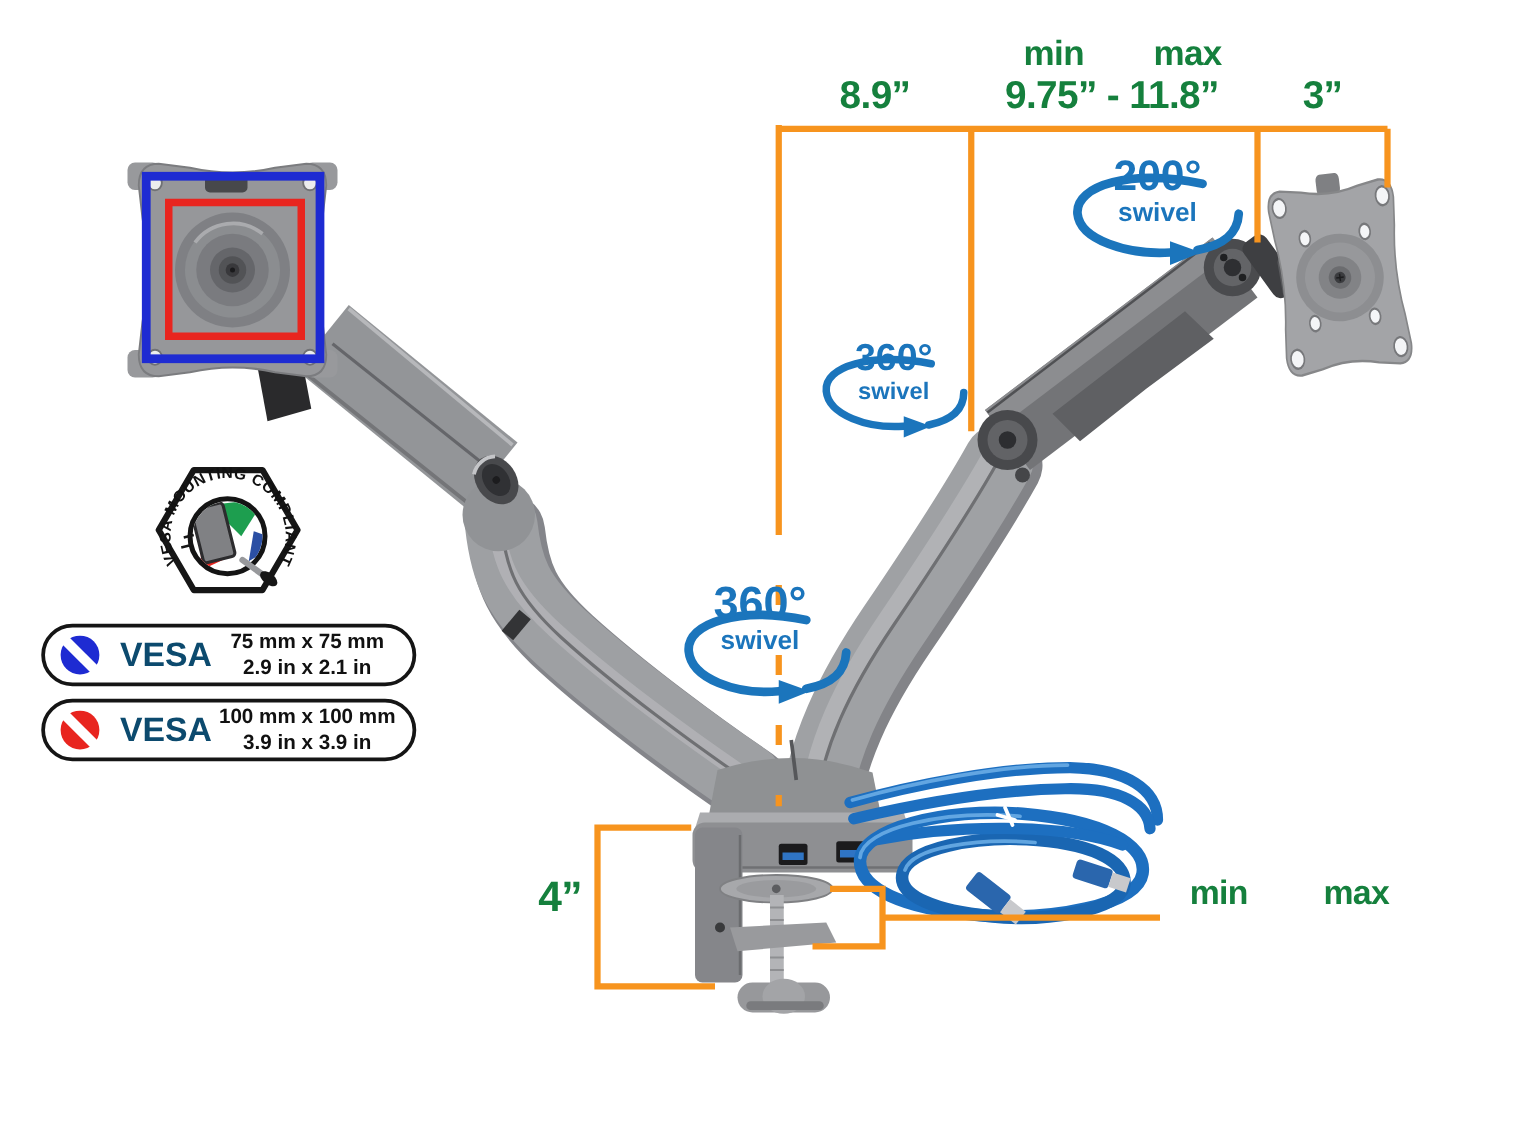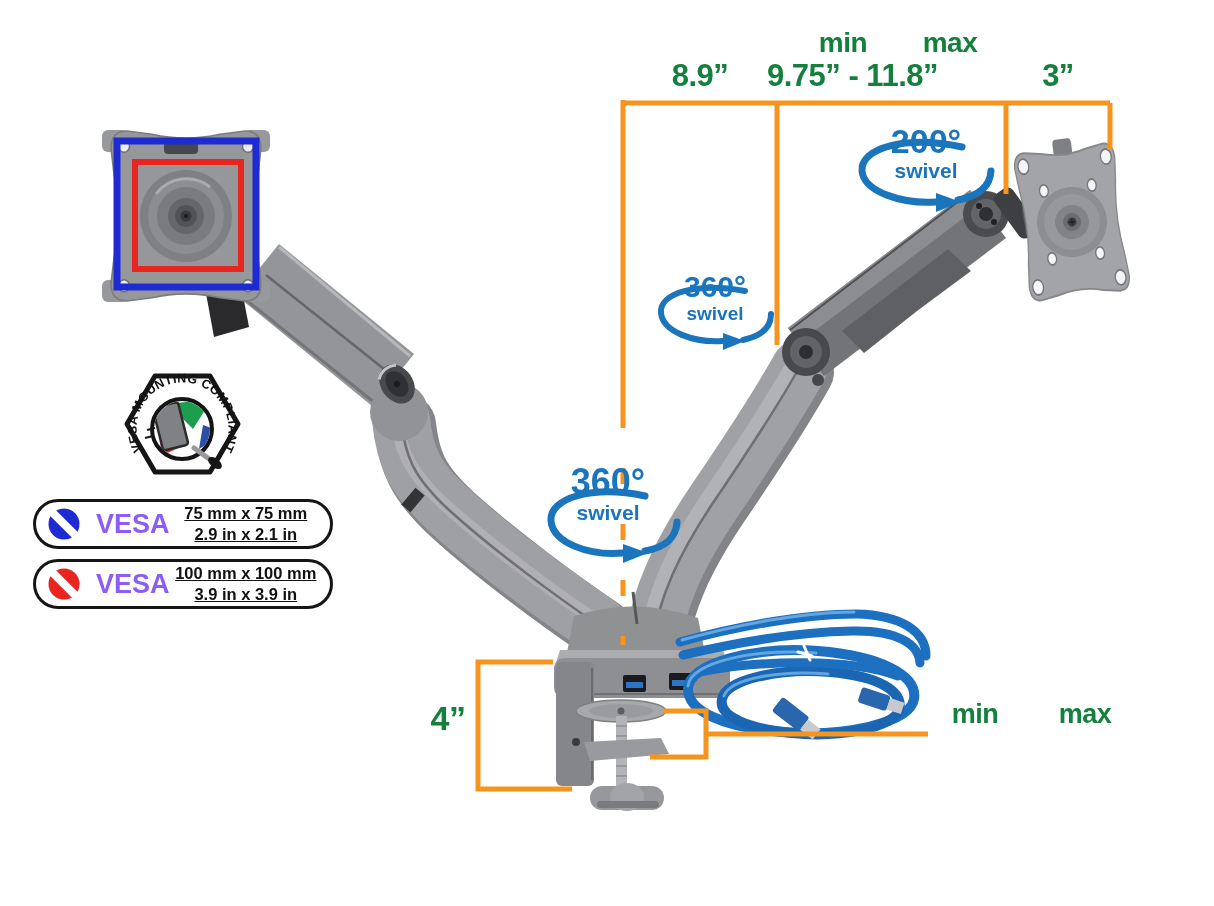"9.75” - 11.8”" #lbl-height-range { left: 738px -> 775px }
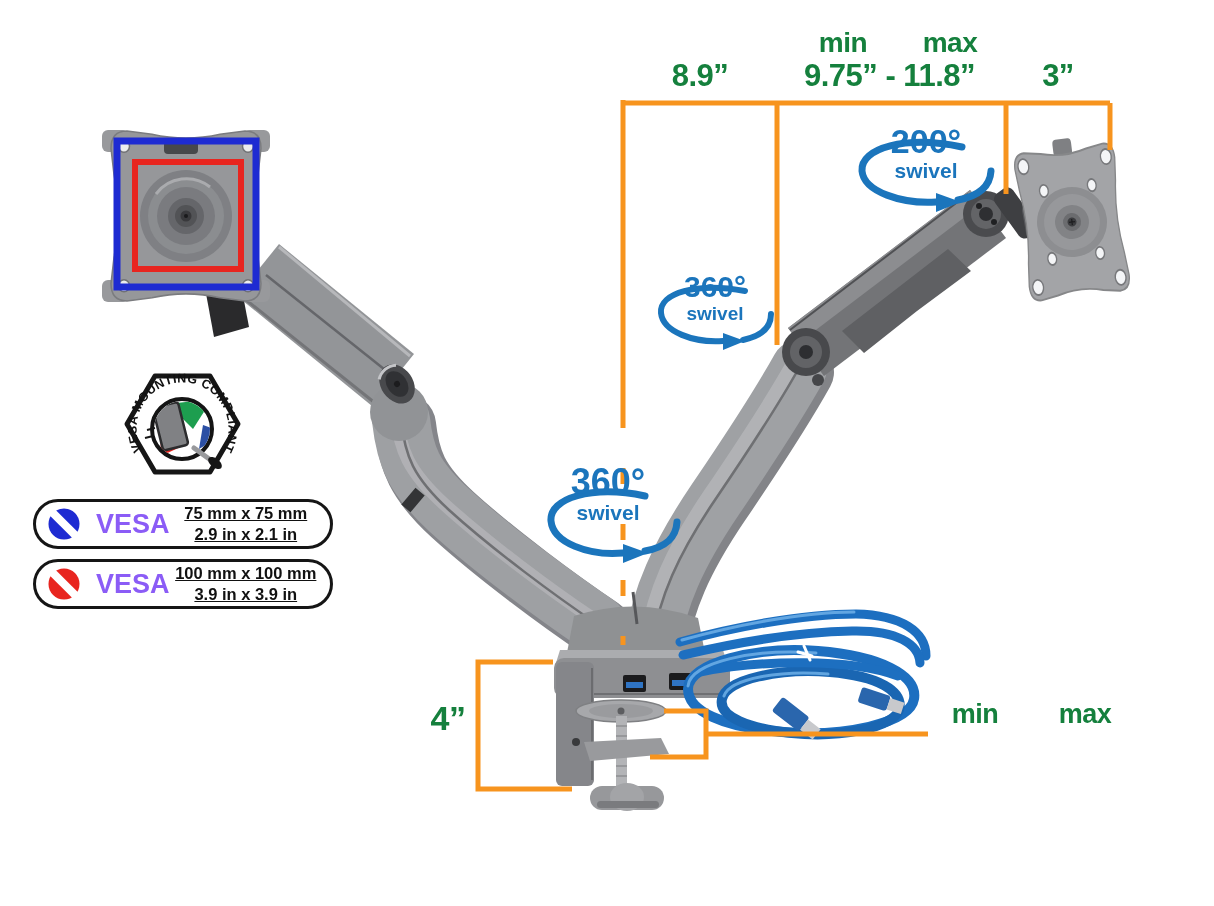"VESA" .pill .vesa { color: #8b5cf6 -> #0c4a6e }
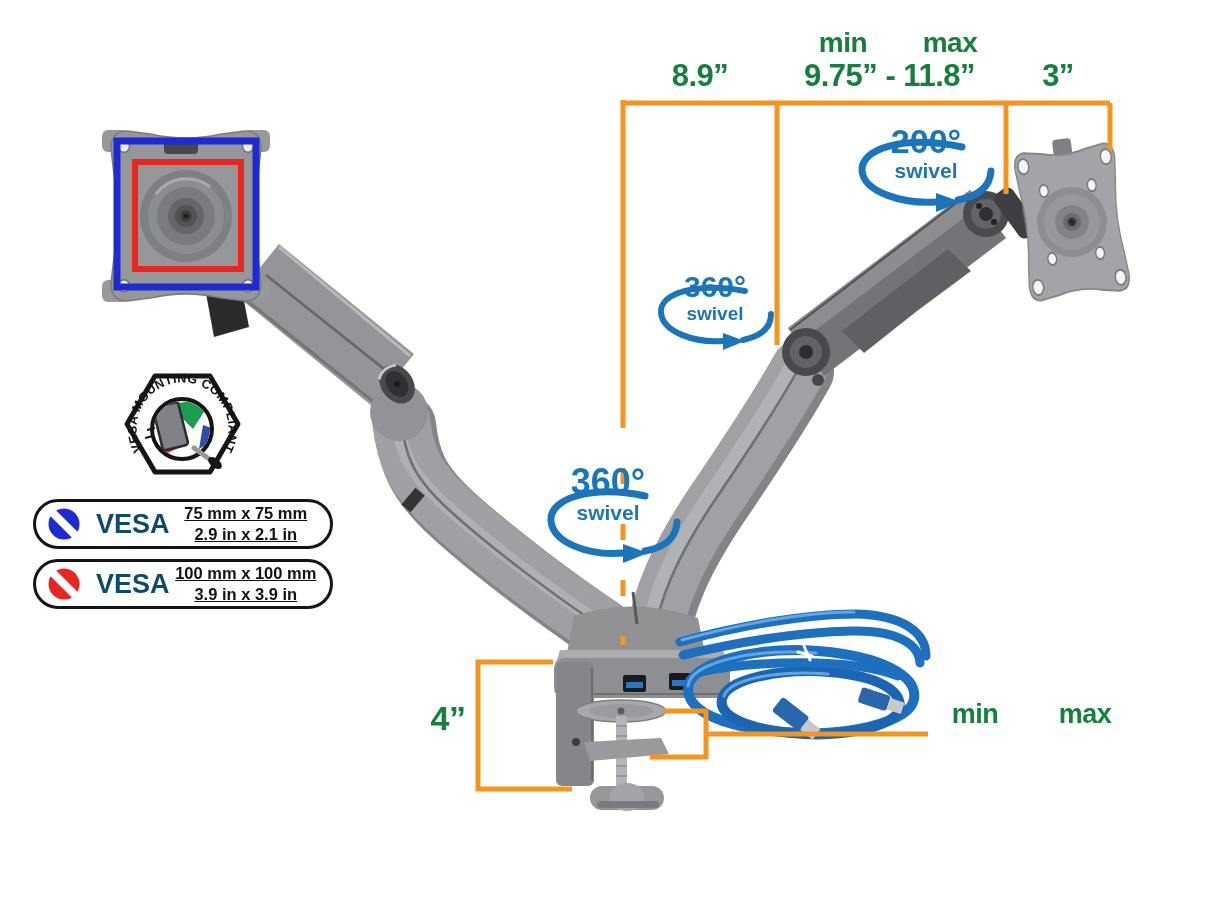"75 mm x 75 mm" .pill .sizes { text-decoration: underline -> none }
